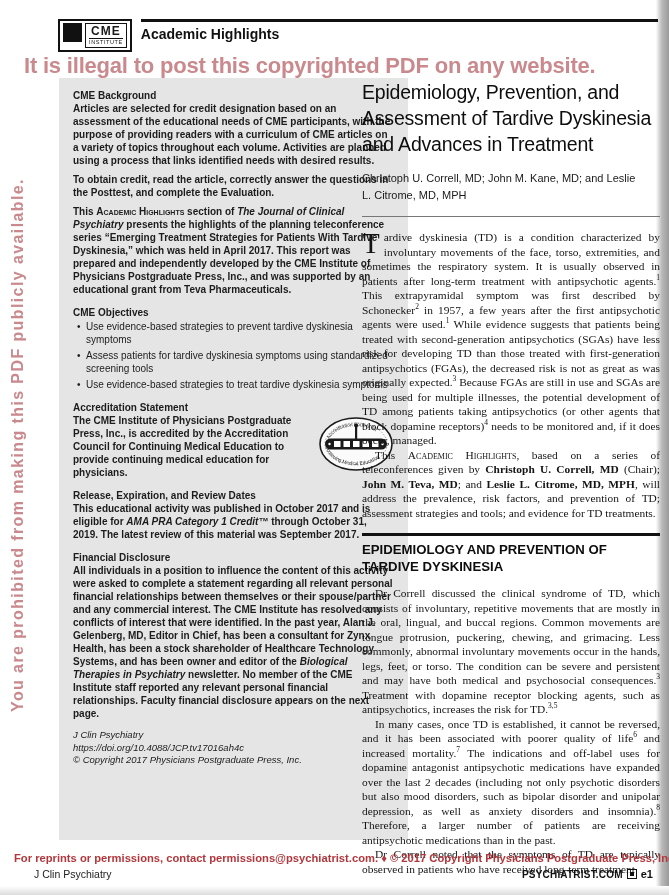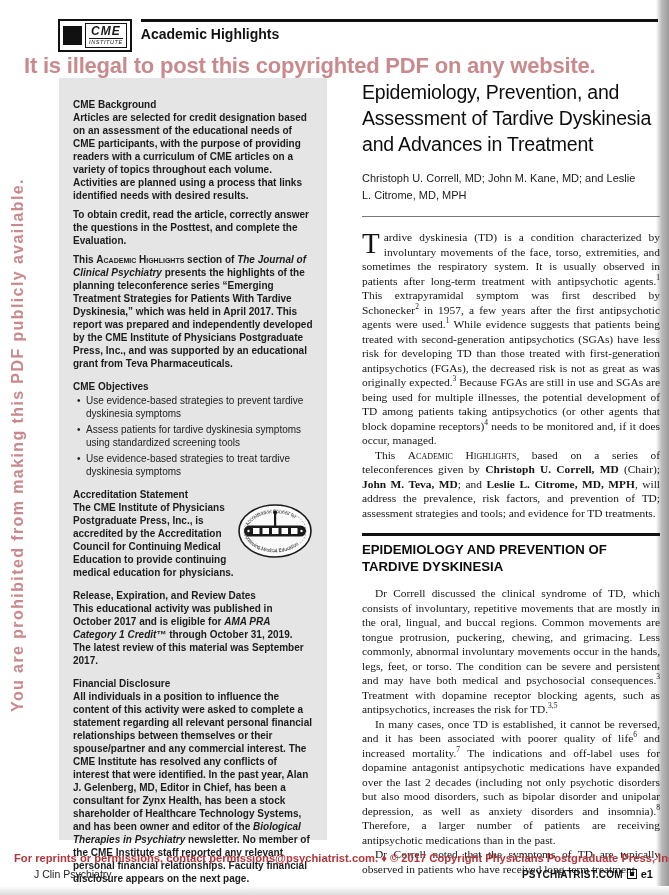"CME" .cme-logo { align-items: center -> none; font-style: italic -> none }
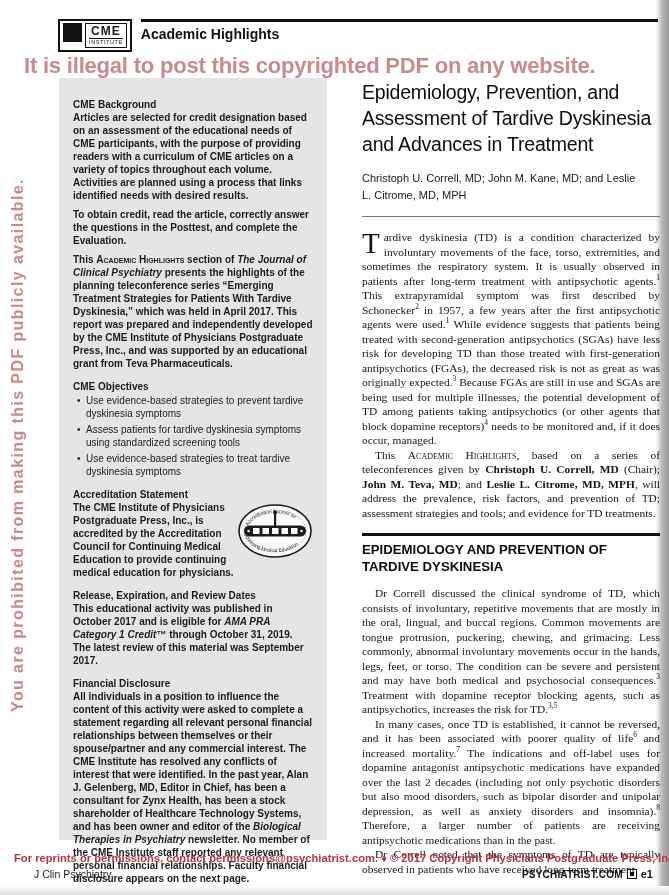"CME Background" .sidebar { padding: 20px 14px -> 11px 14px; width: 268px -> 349px }
